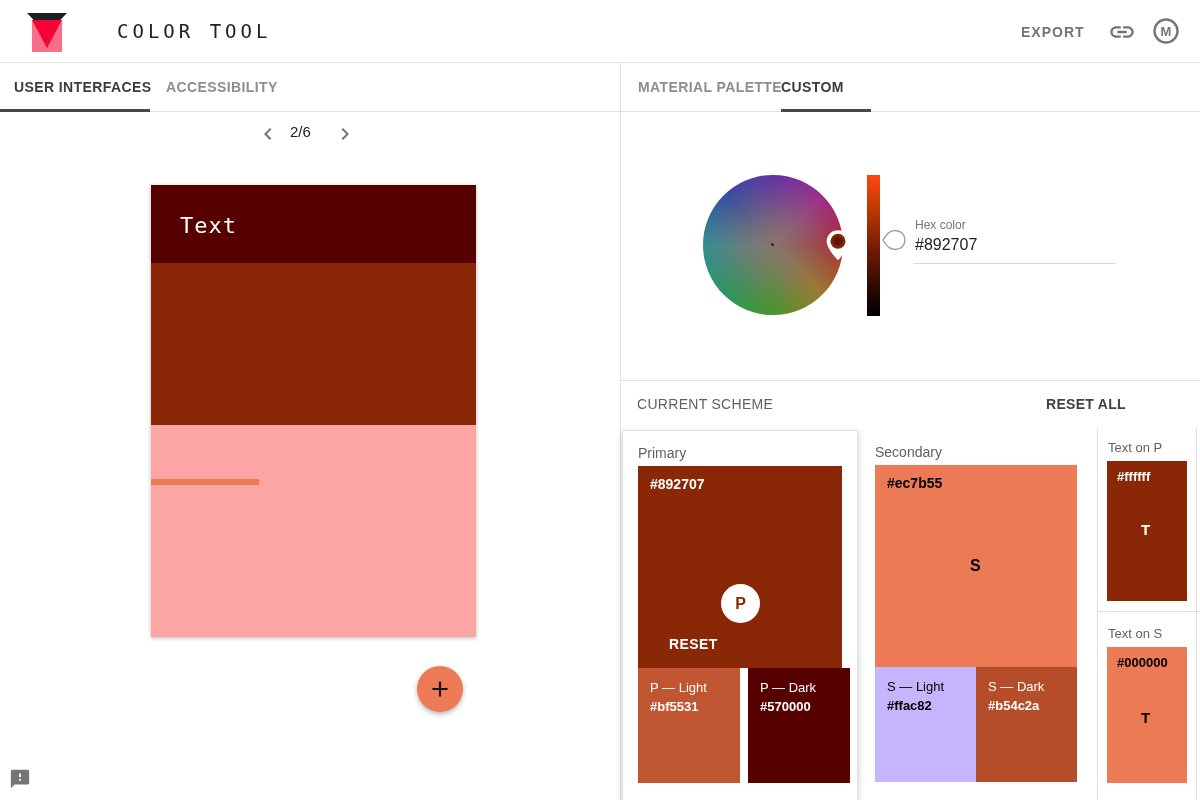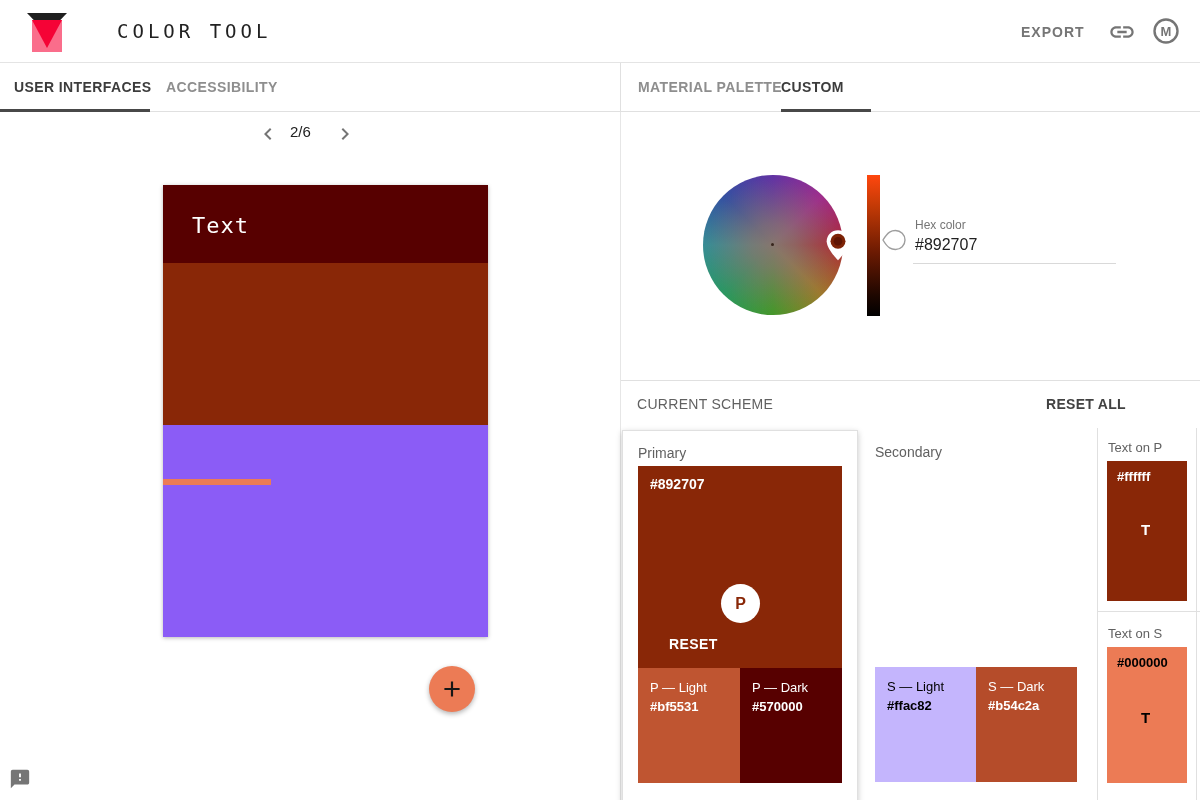"Text" .preview-card { background: #8b5cf6 -> #fca5a5; left: 163px -> 151px }
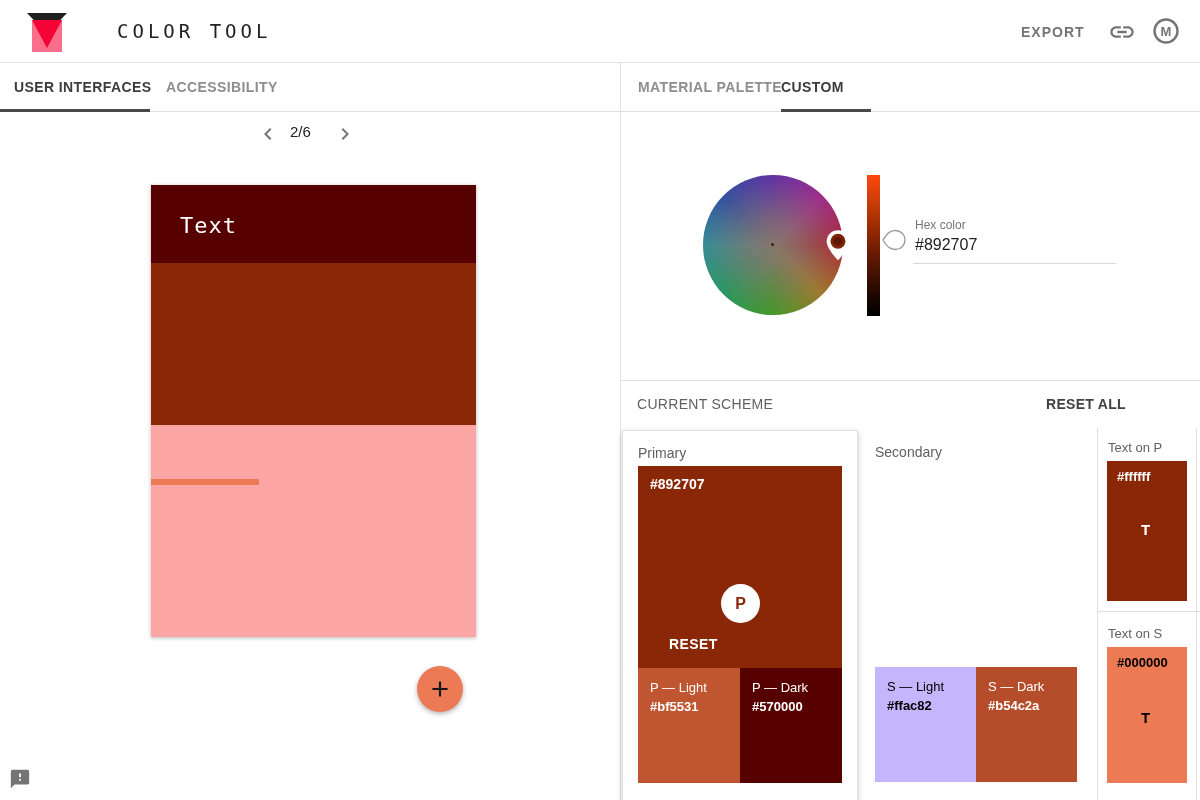"#ec7b55" div.abs { html: none -> <div> <div>#ec7b55</div> <div>S</div> </div> }
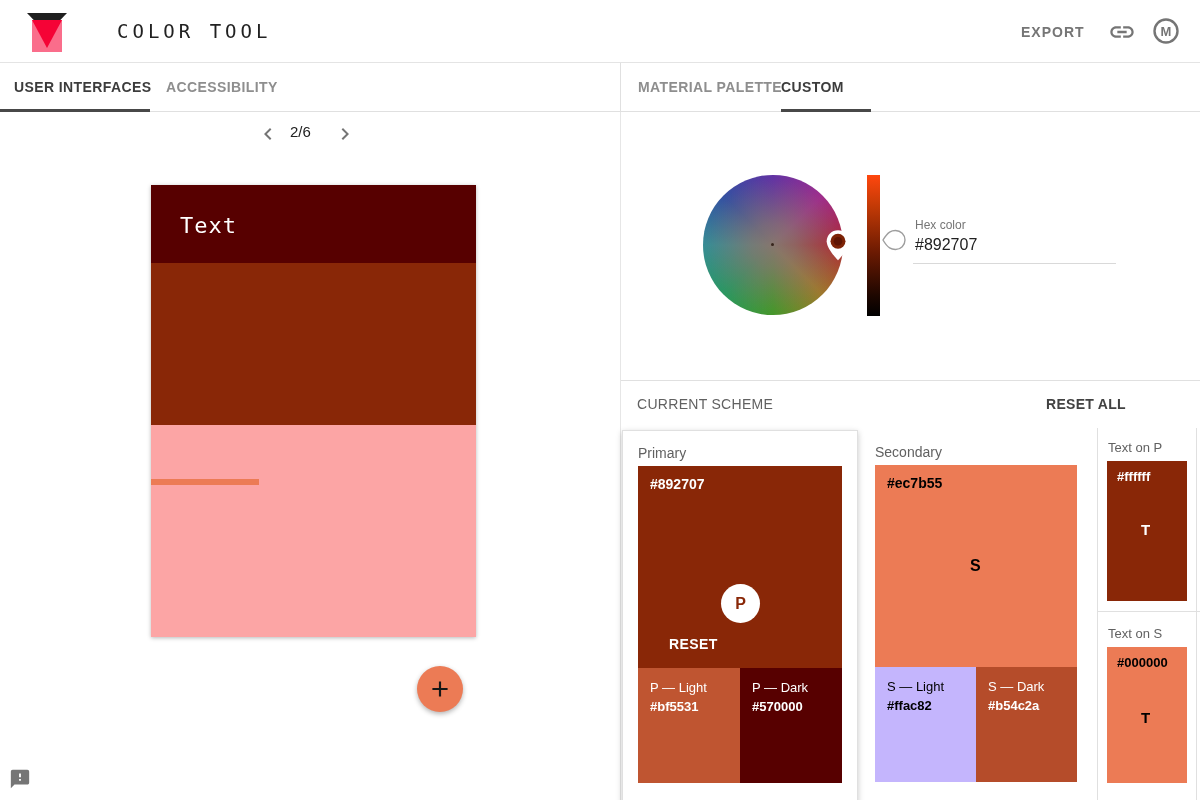"P — Dark" div.swatch { left: 117px -> 125px }
